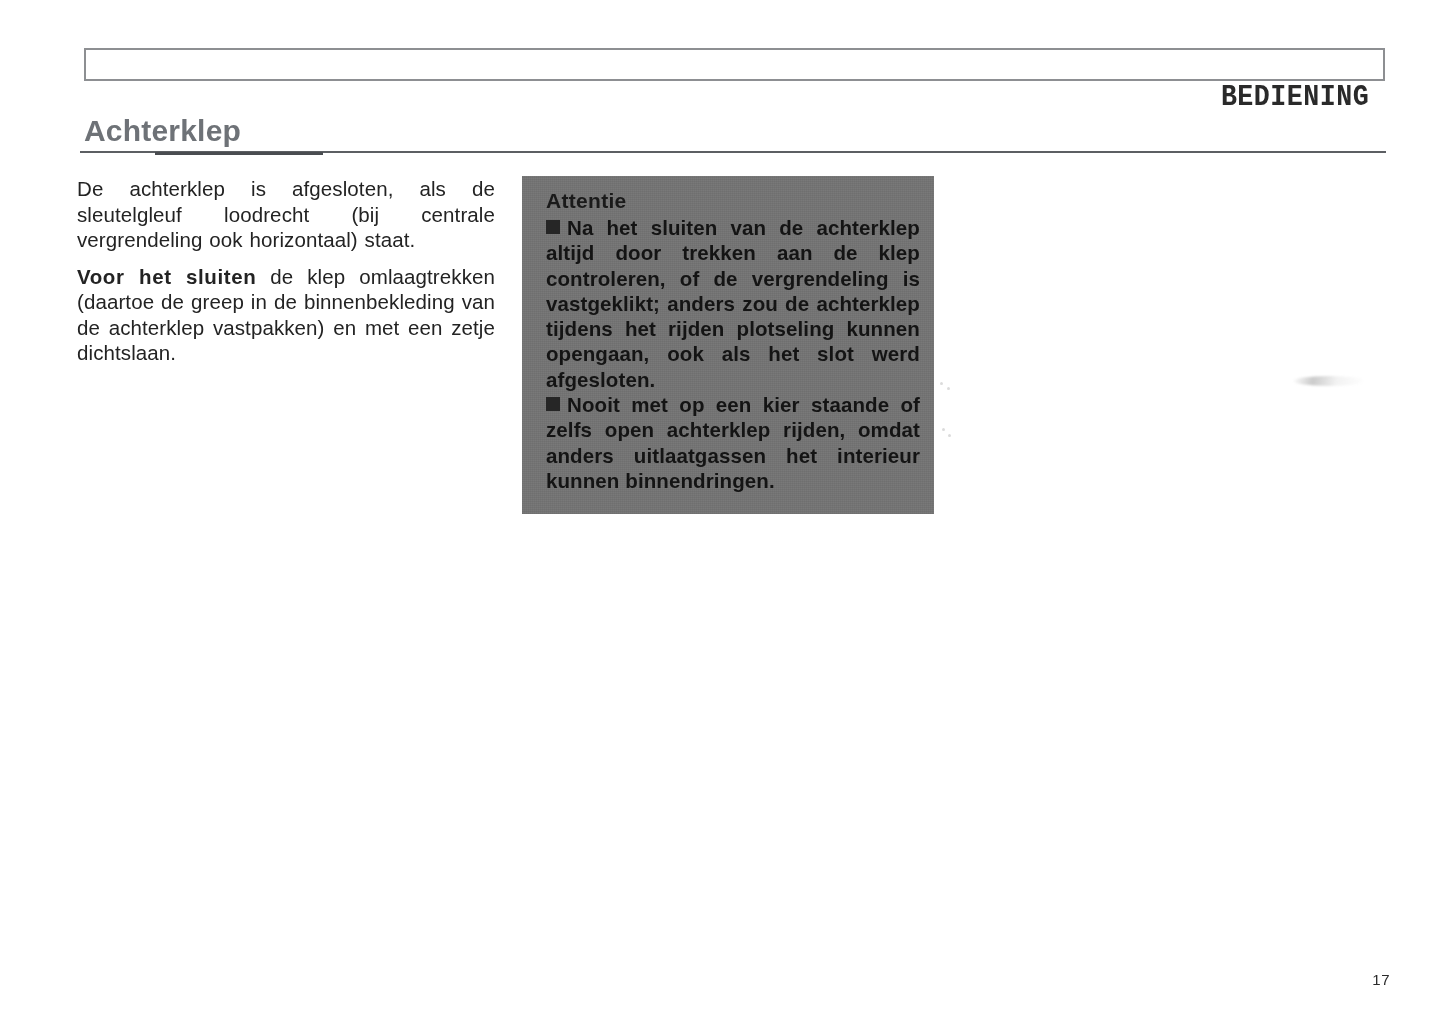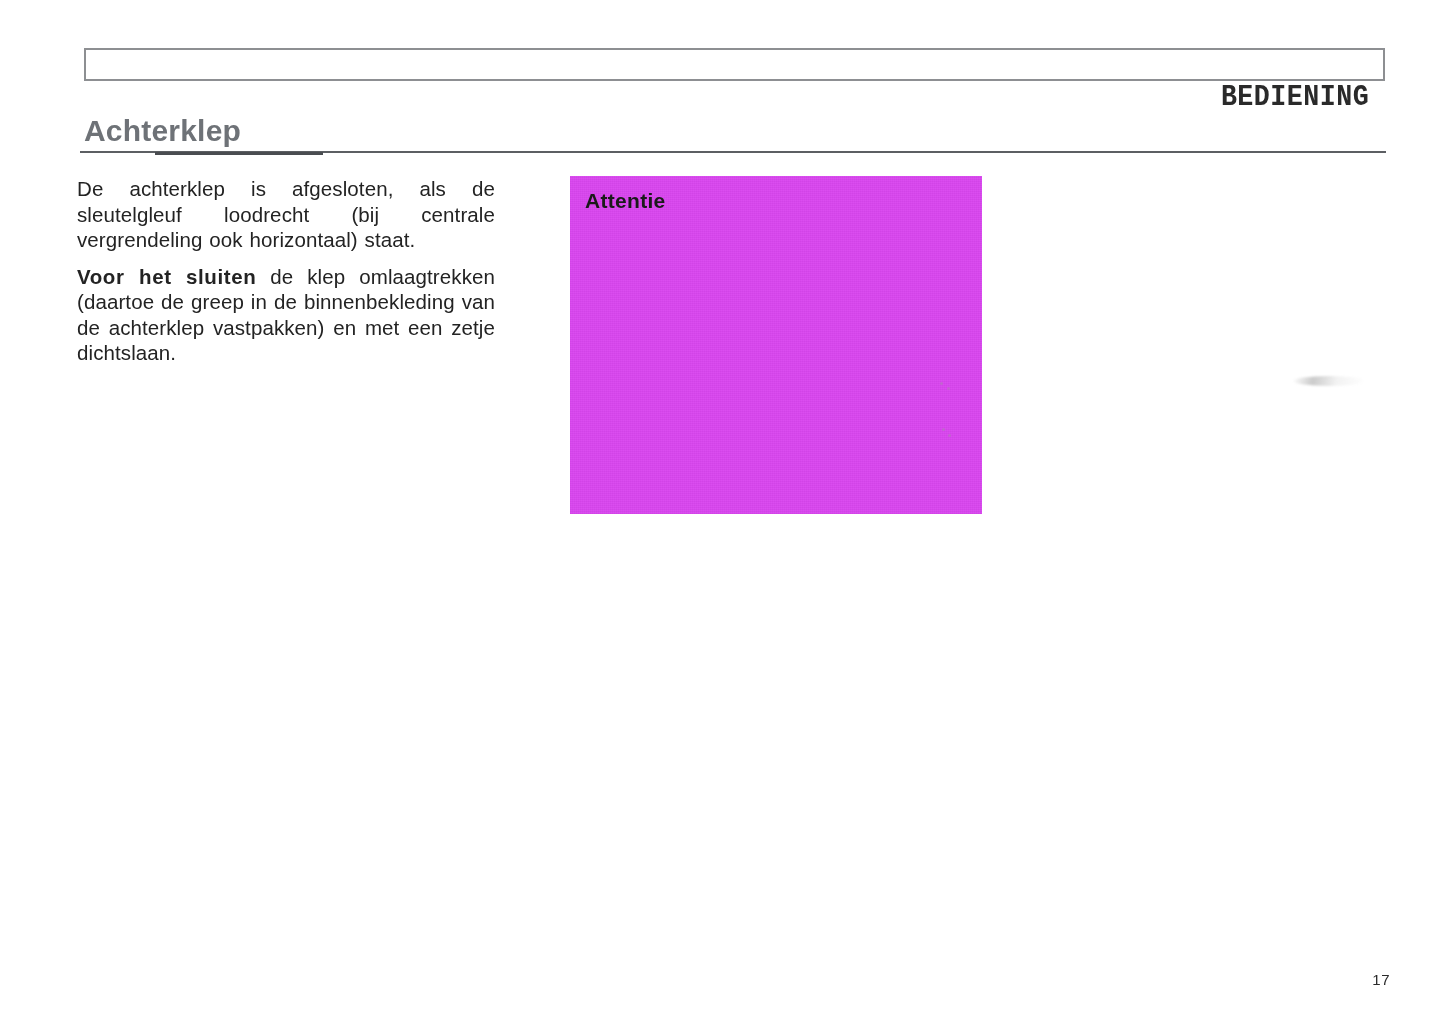"Attentie" .attention-box { background: #d946ef -> #737373; margin-left: 48px -> none; padding: 12px 14px 10px 15px -> 12px 14px 10px 24px }
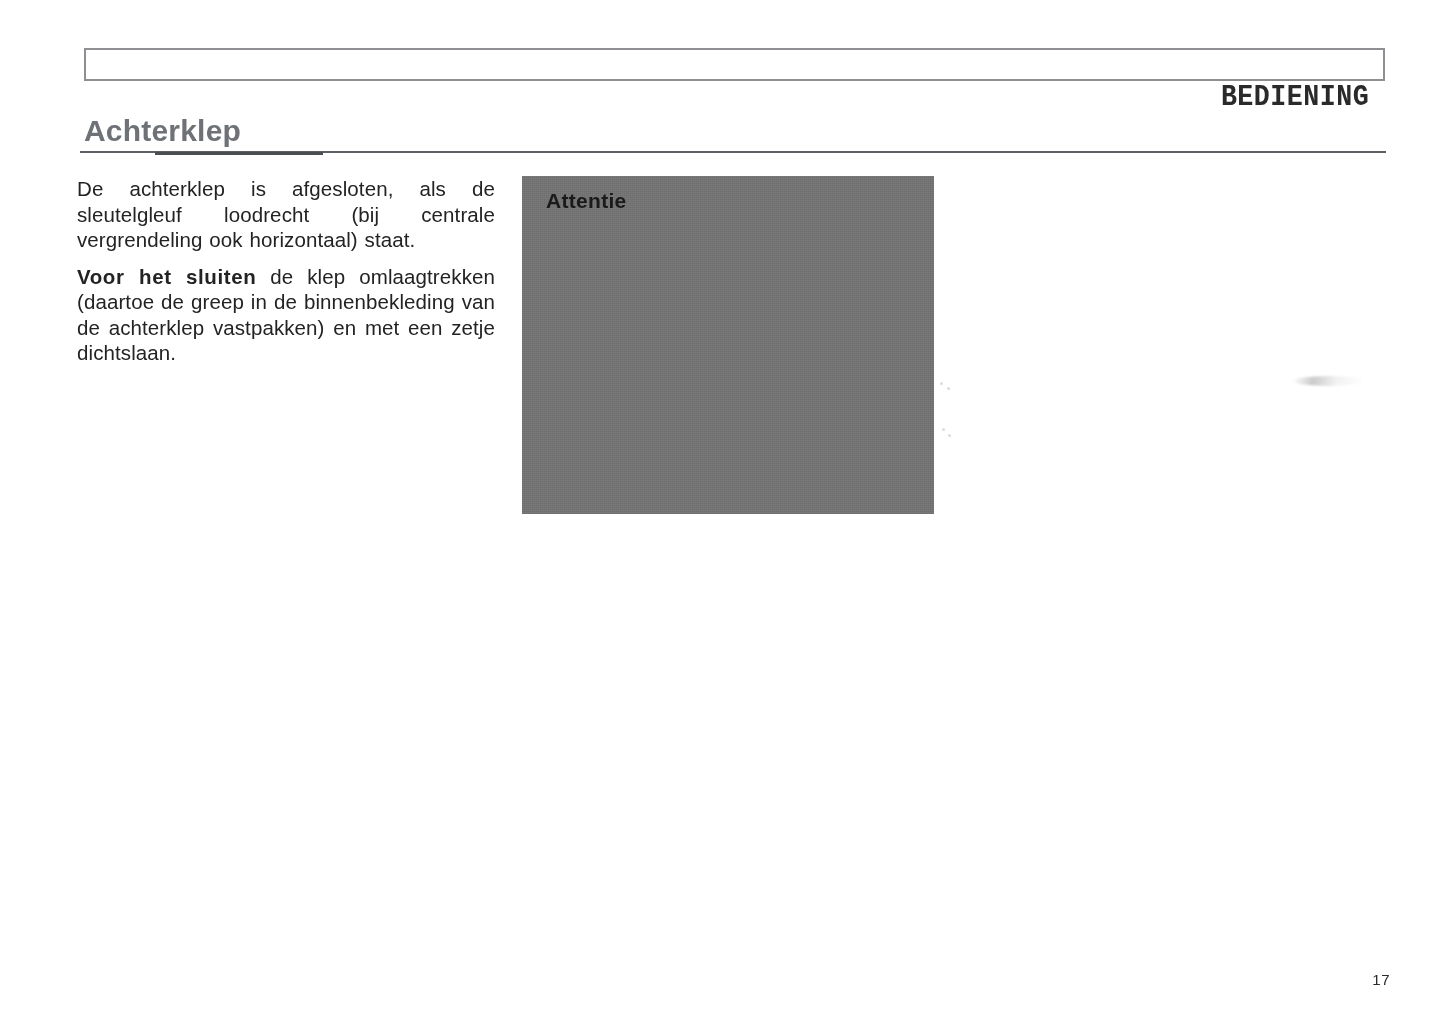"Na het sluiten van de" p.attention-item { html: none -> <p> <span></span><span>Na het sluiten van de achterklep altijd door trekken aan de klep controleren, of de vergrendeling is vastgeklikt; anders zou de achterklep tijdens het rijden plotseling kunnen opengaan, ook als het slot werd afgesloten.</span> </p> }
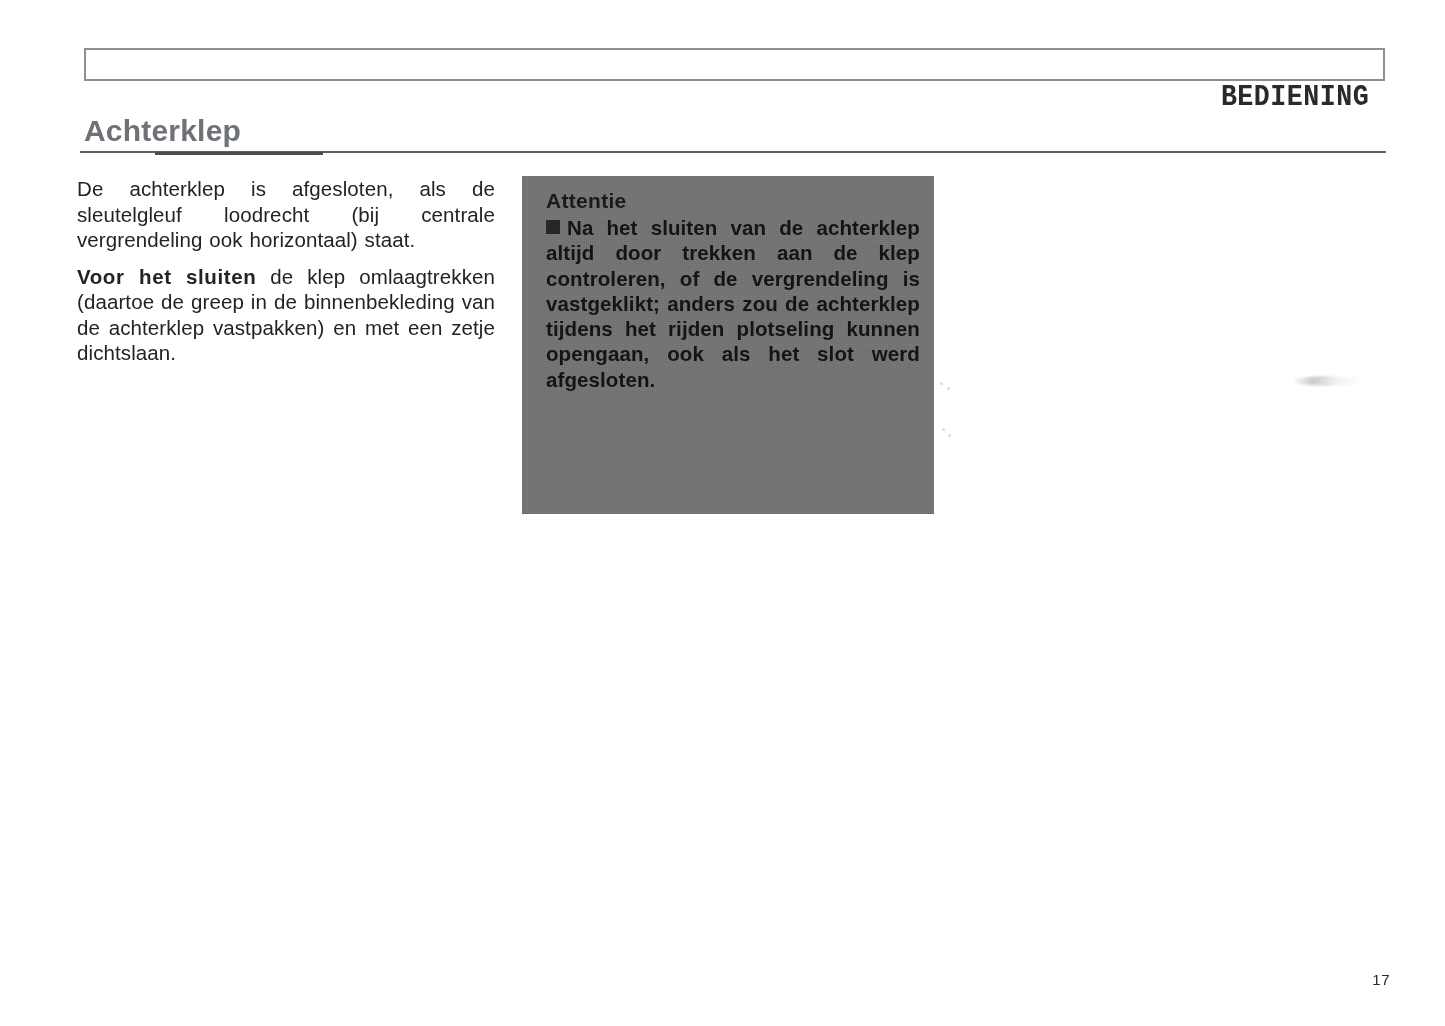"Nooit met op een kier" p.attention-item { html: none -> <p> <span></span><span>Nooit met op een kier staande of zelfs open achterklep rijden, omdat anders uitlaatgassen het interieur kunnen binnendringen.</span> </p> }
